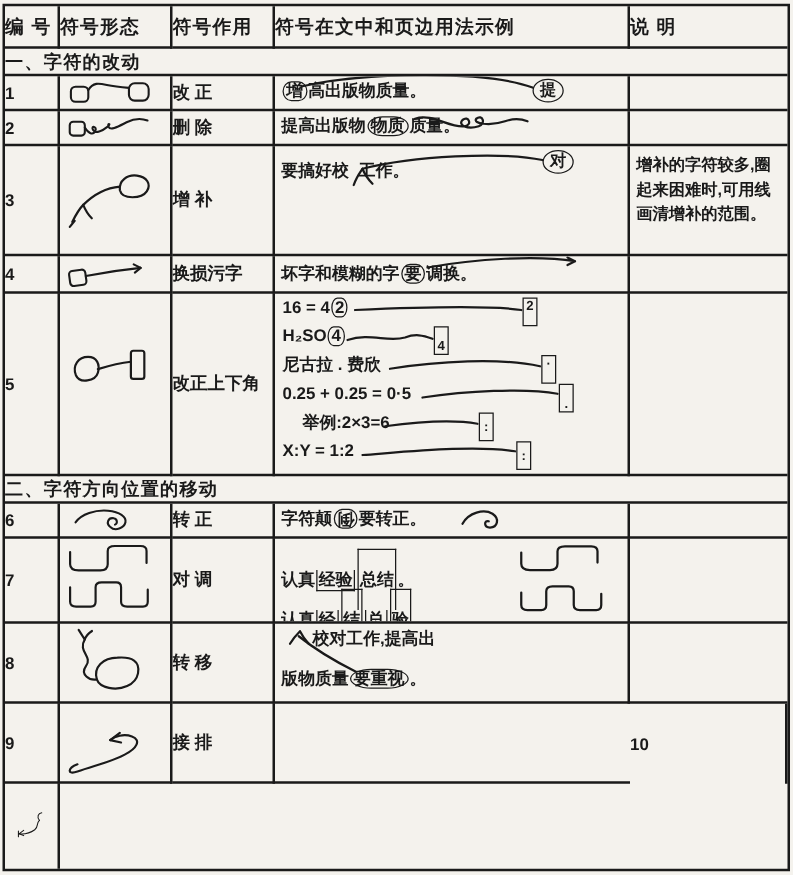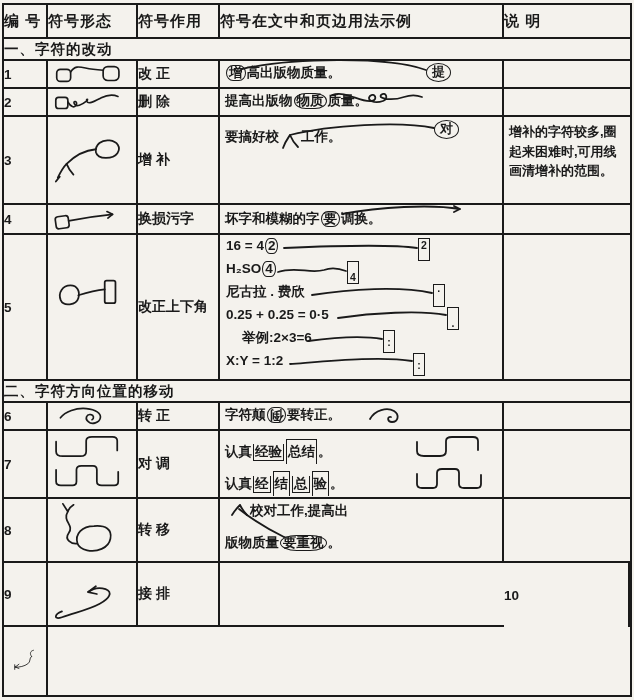"工作。" span { margin-left: 22px -> 8px }
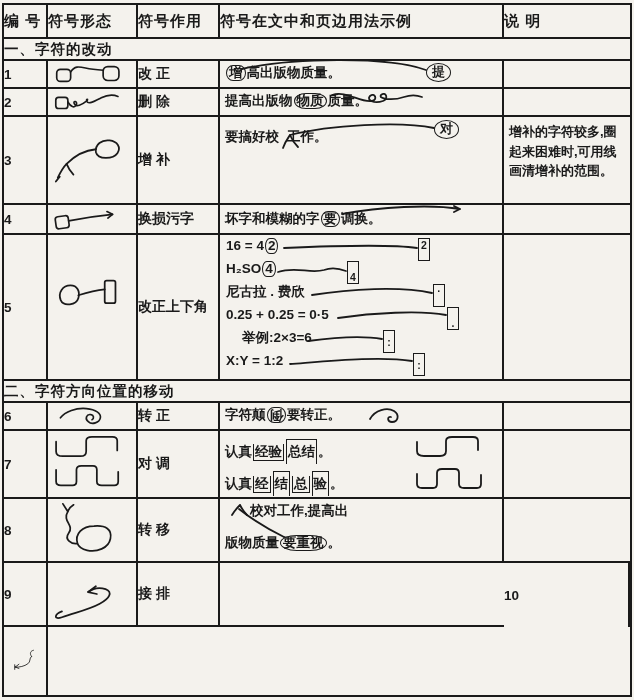"总结" .bhi { padding: 4px 1px -> 16px 1px }
